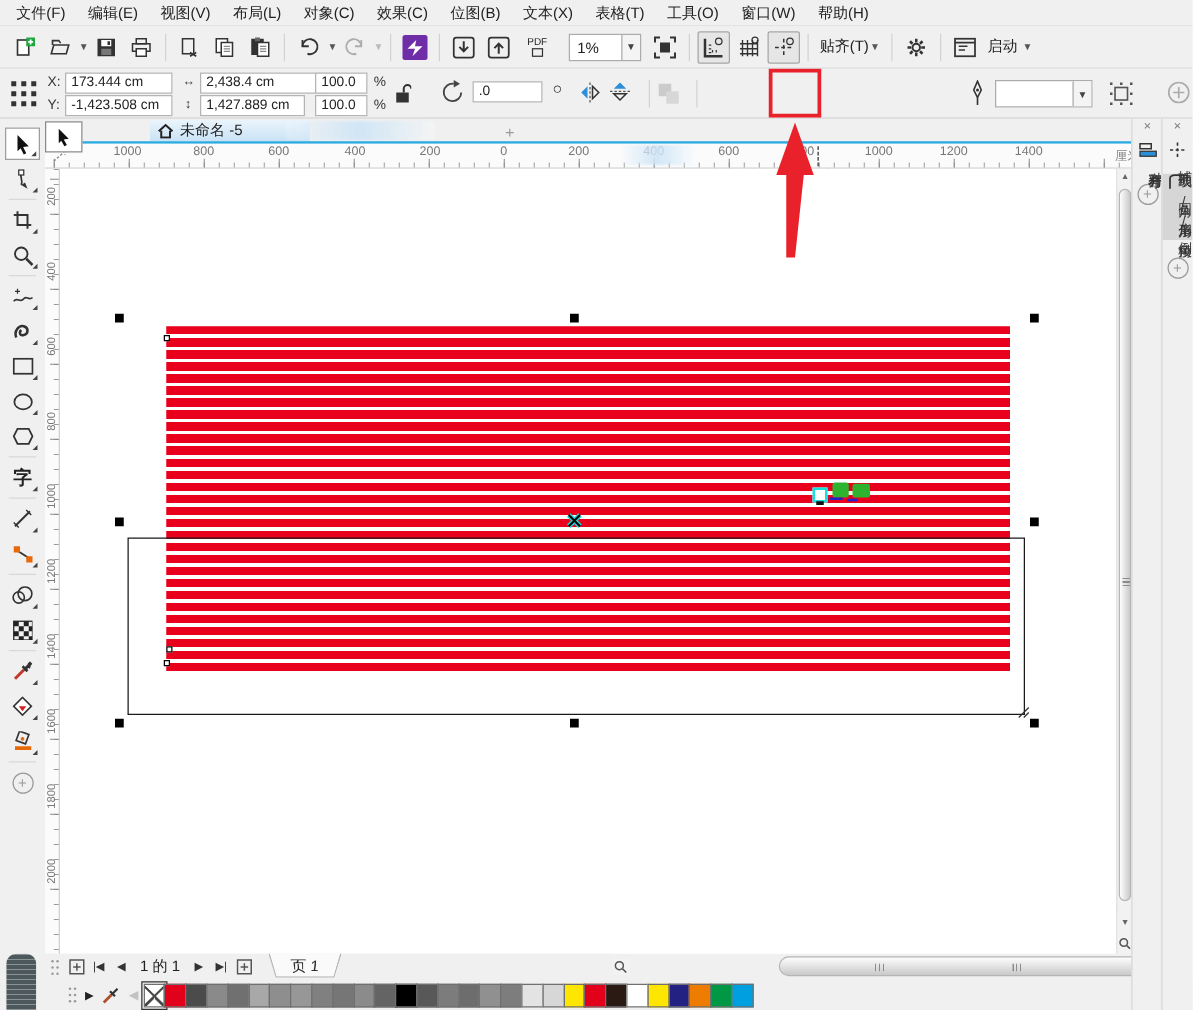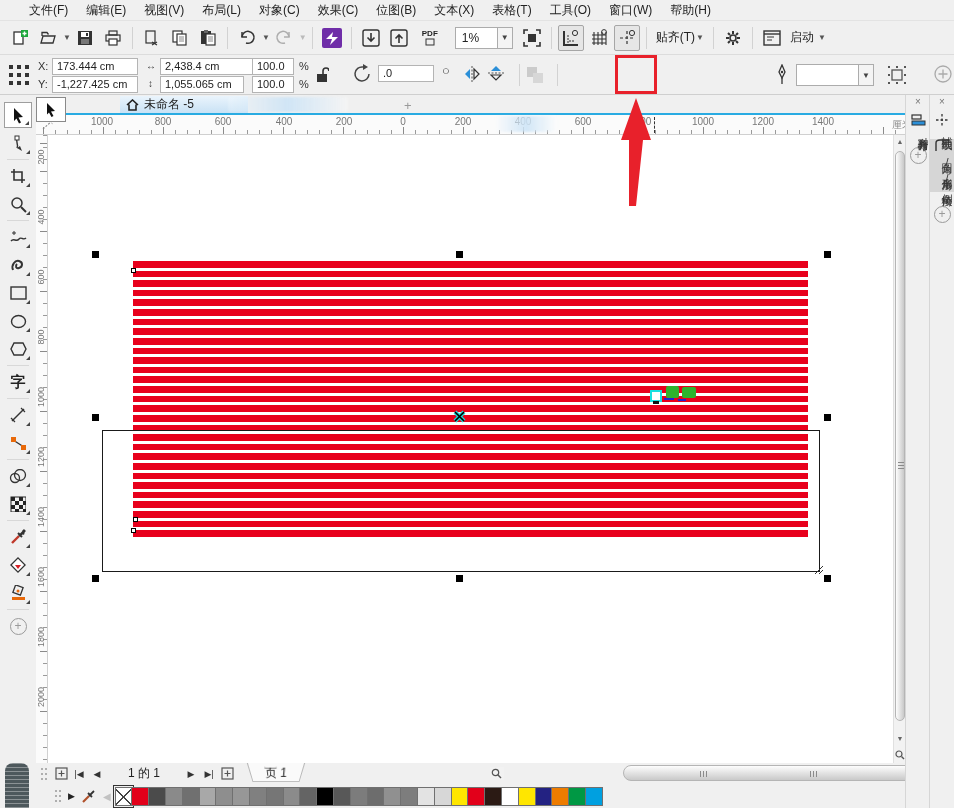"文件(F)" #menubar { padding-left: 20px -> 4px }
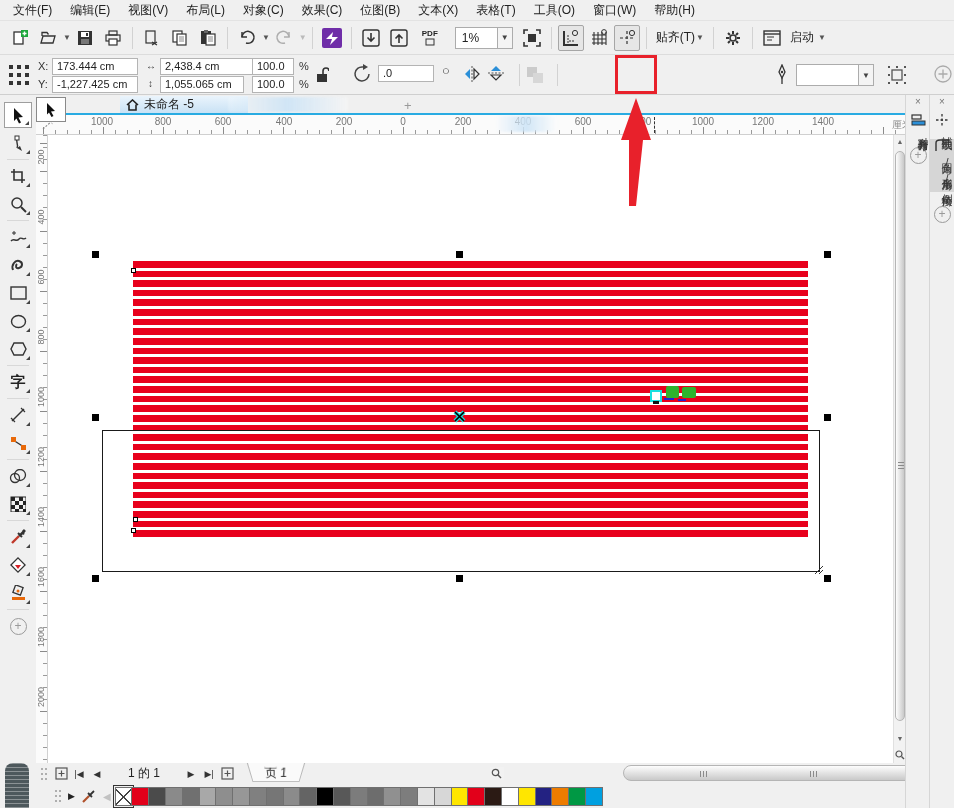"PDF" span { font-weight: bold -> normal }
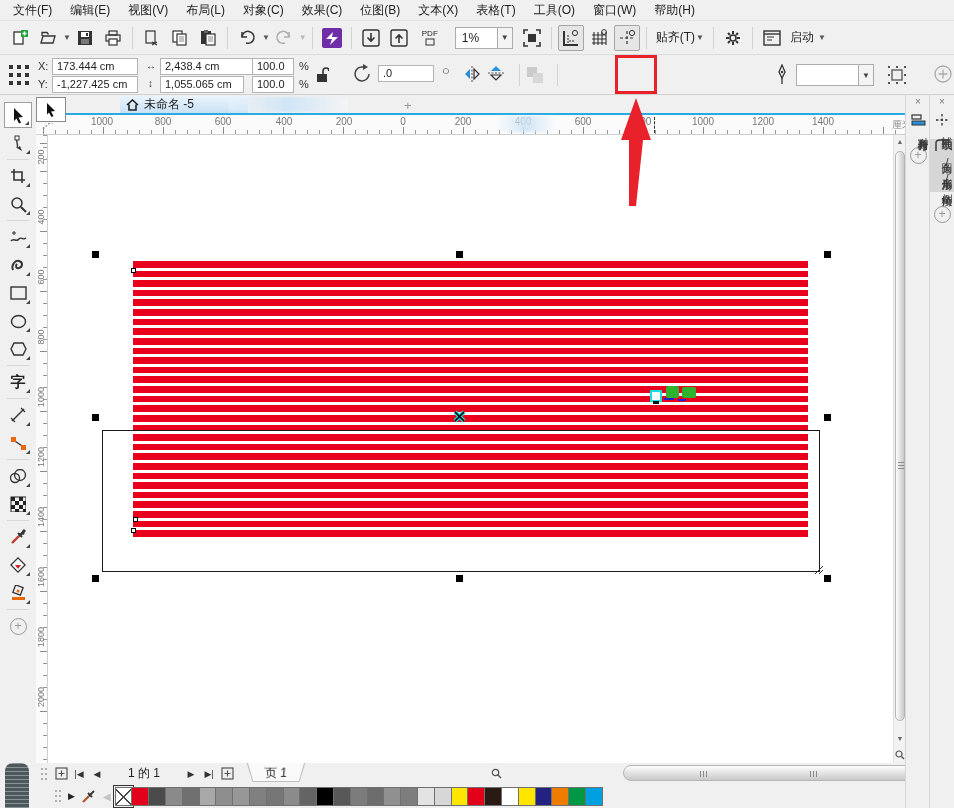"-1,227.425 cm" span { text: -1,227.425 -> -1,423.508 }
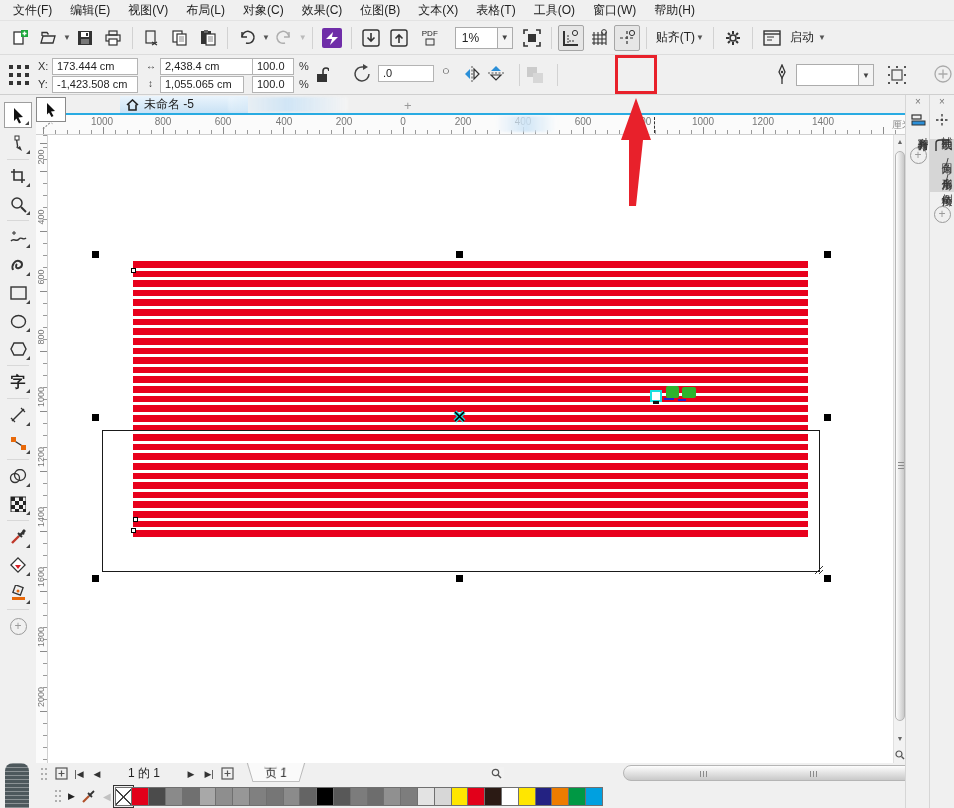"1,055.065 cm" span { text: 1,055.065 -> 1,427.889 }
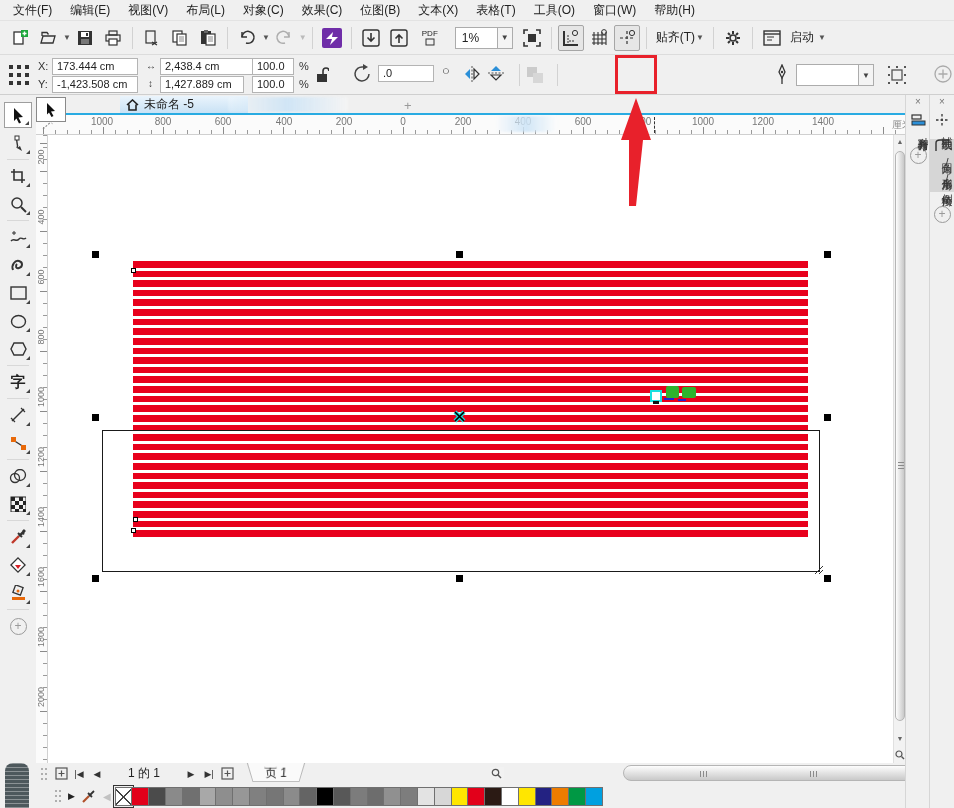"1 的 1" span { margin: 0 22px -> 0 6px }
